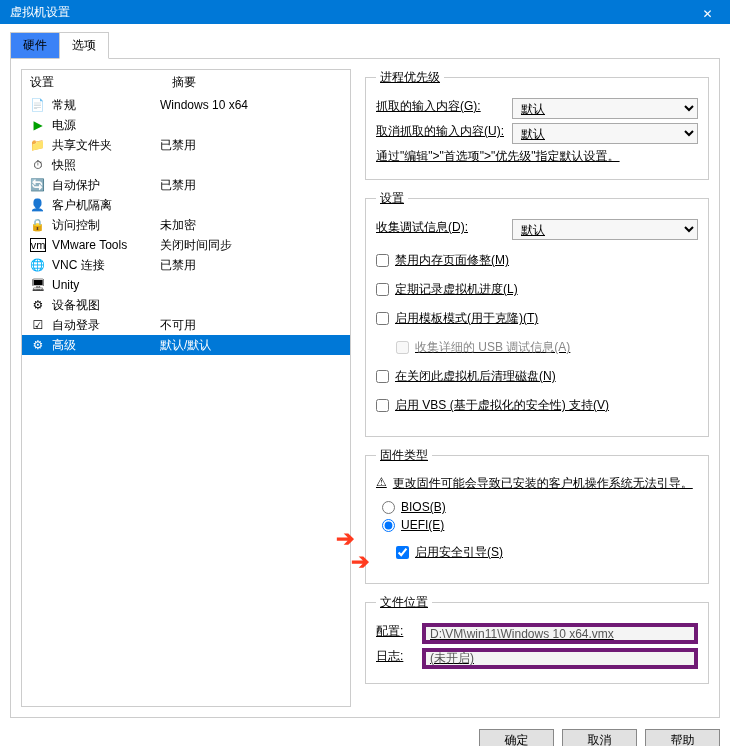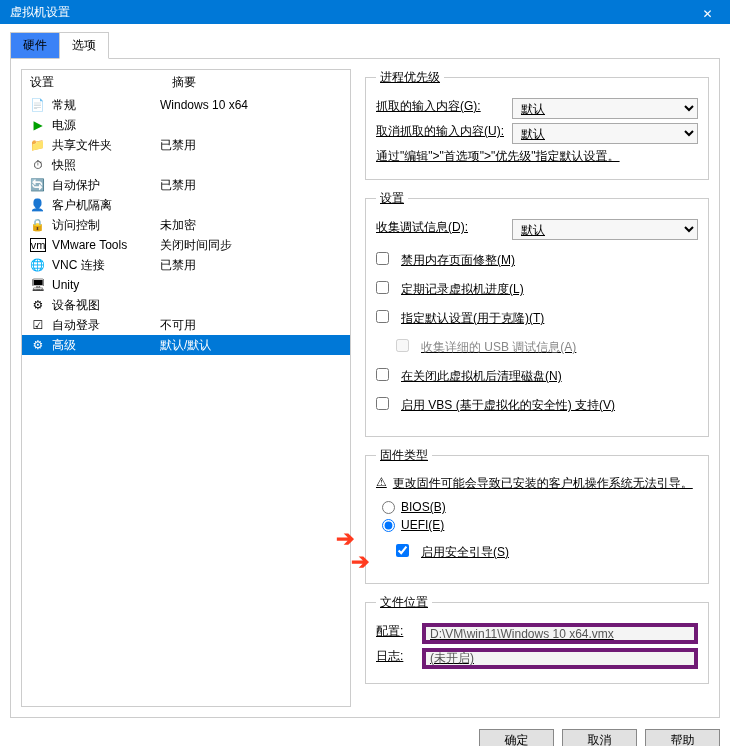"禁用内存页面修整(M)" .chk { align-items: none -> center; gap: 12px -> 6px }
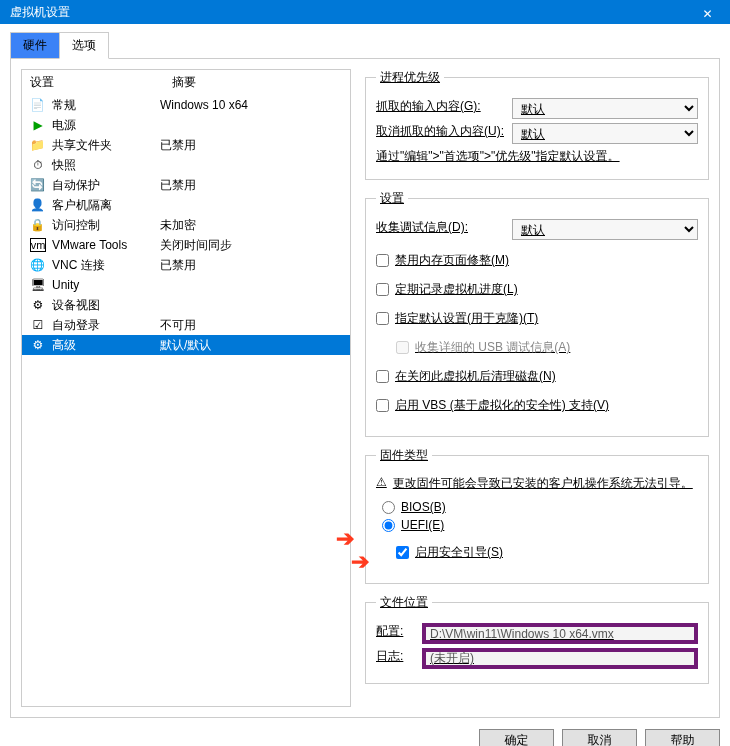"指定默认设置(用于克隆)(T)" span { text: 指定默认设置 -> 启用模板模式 }
